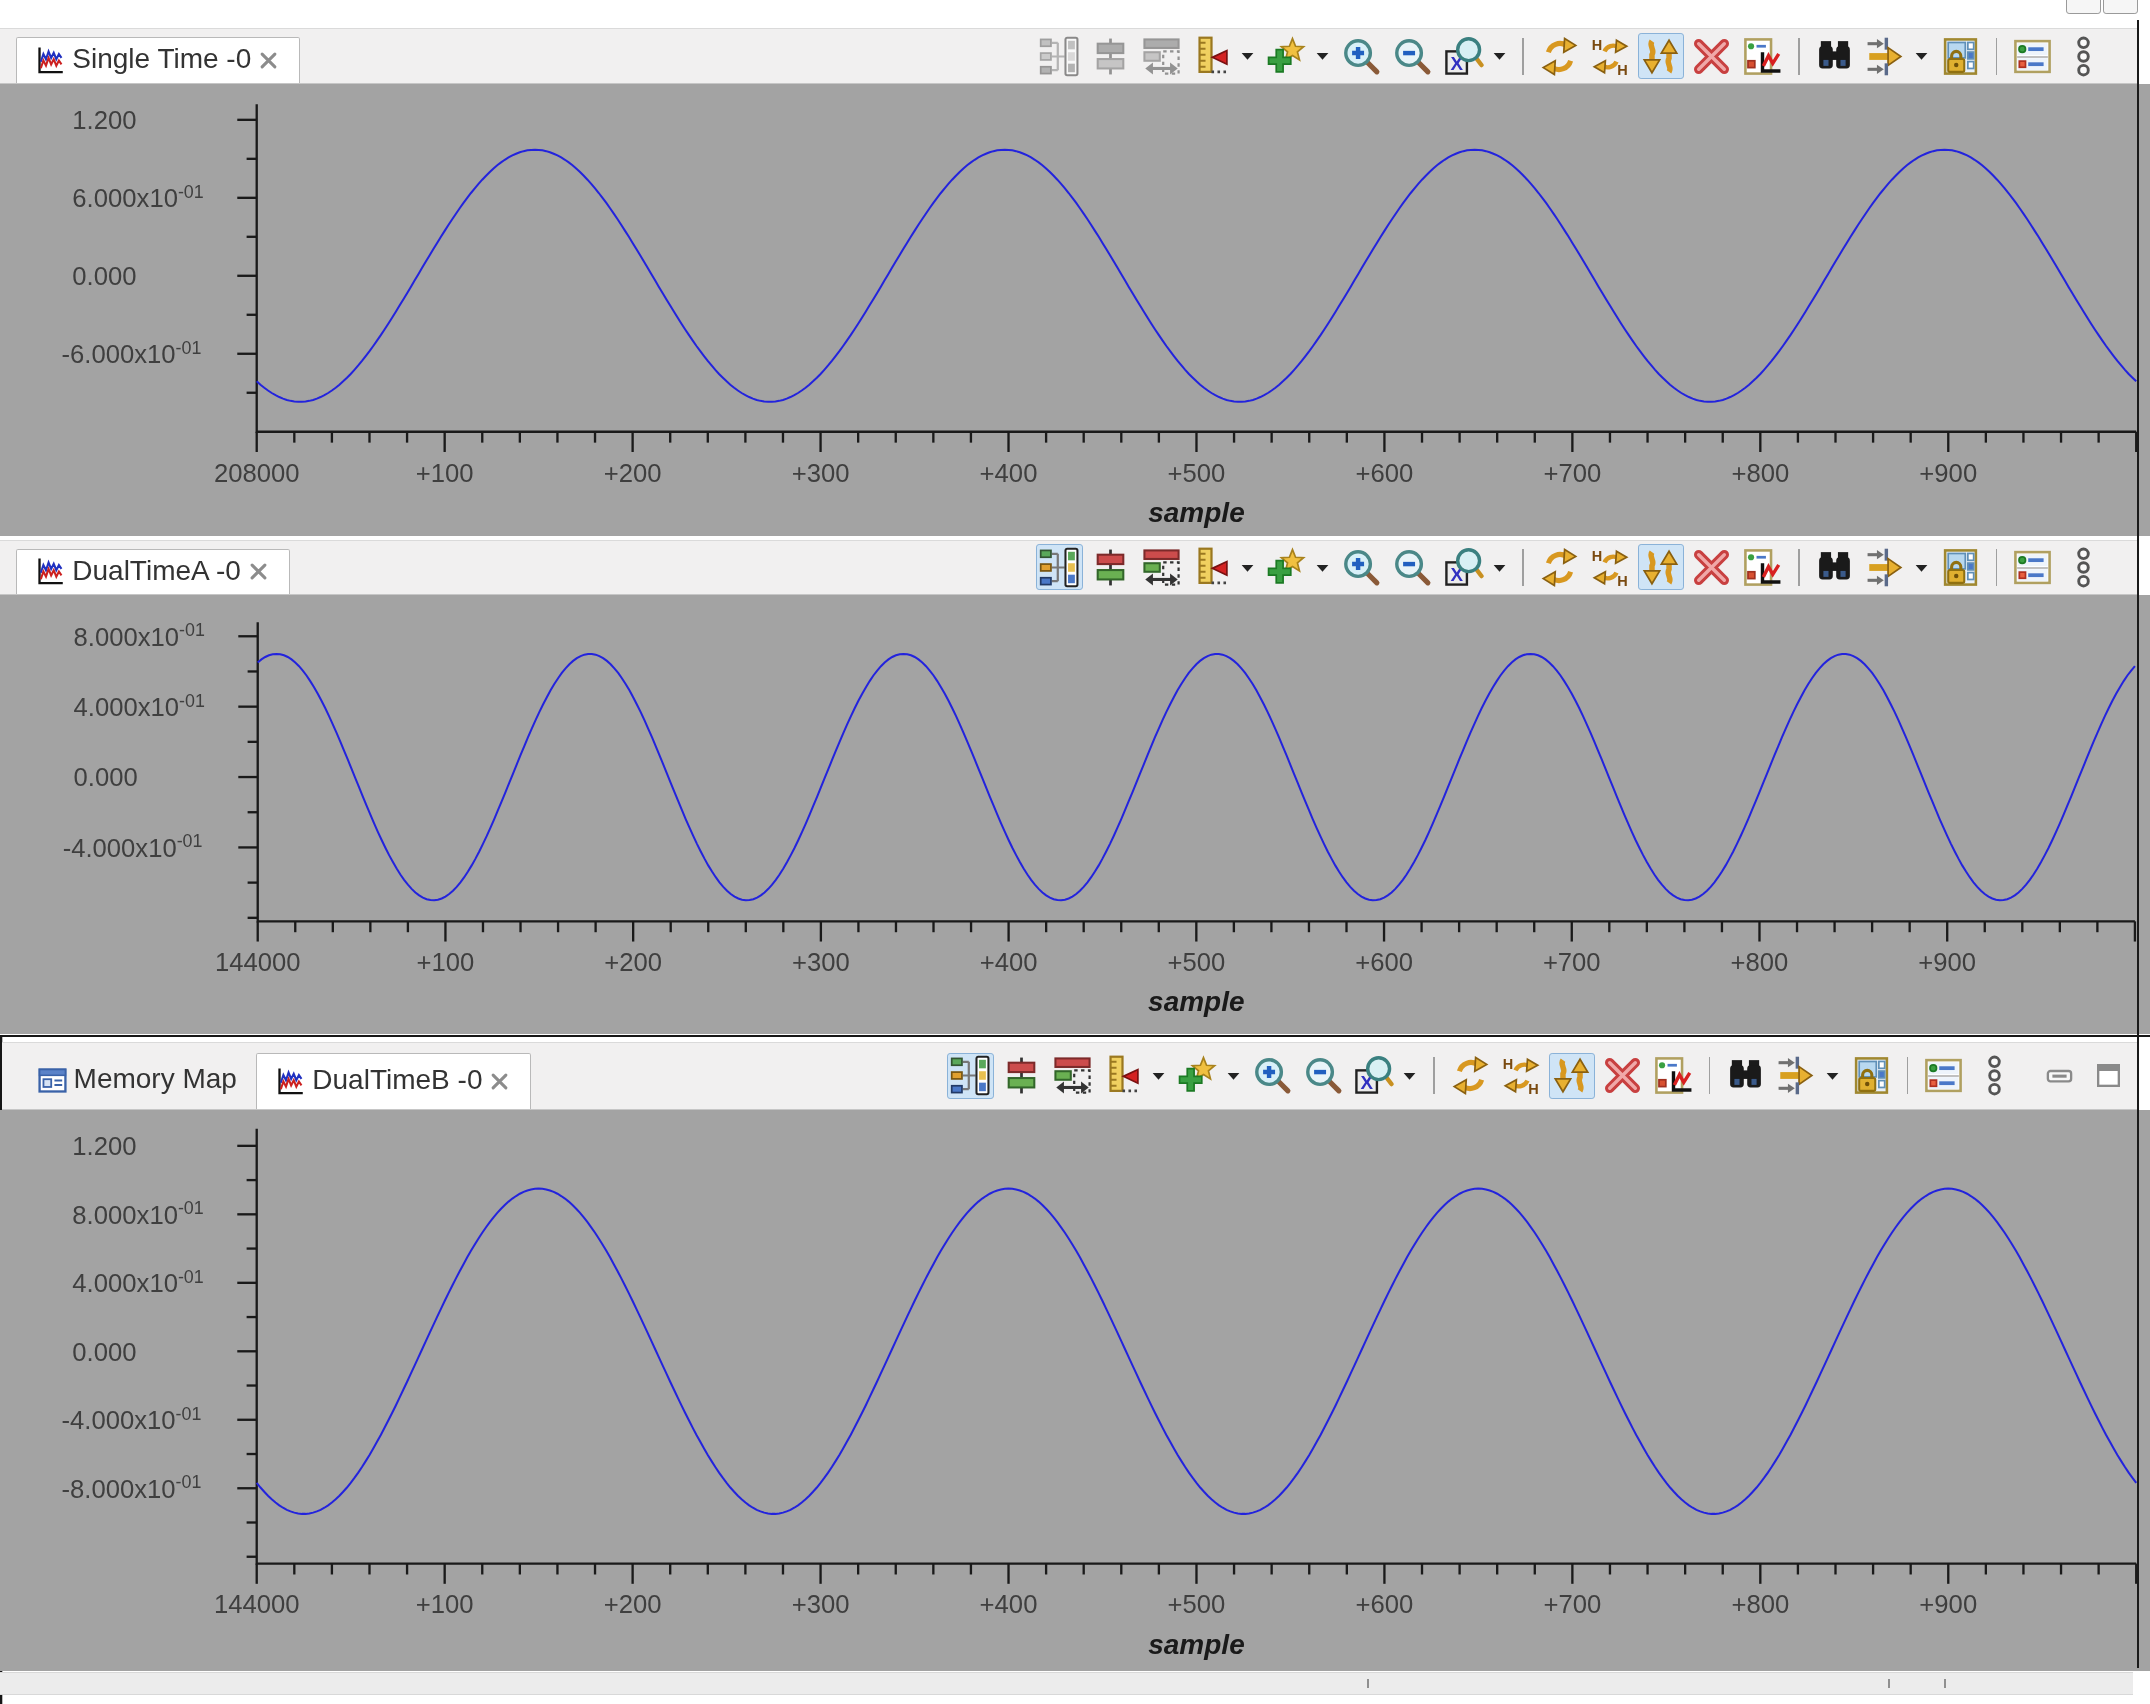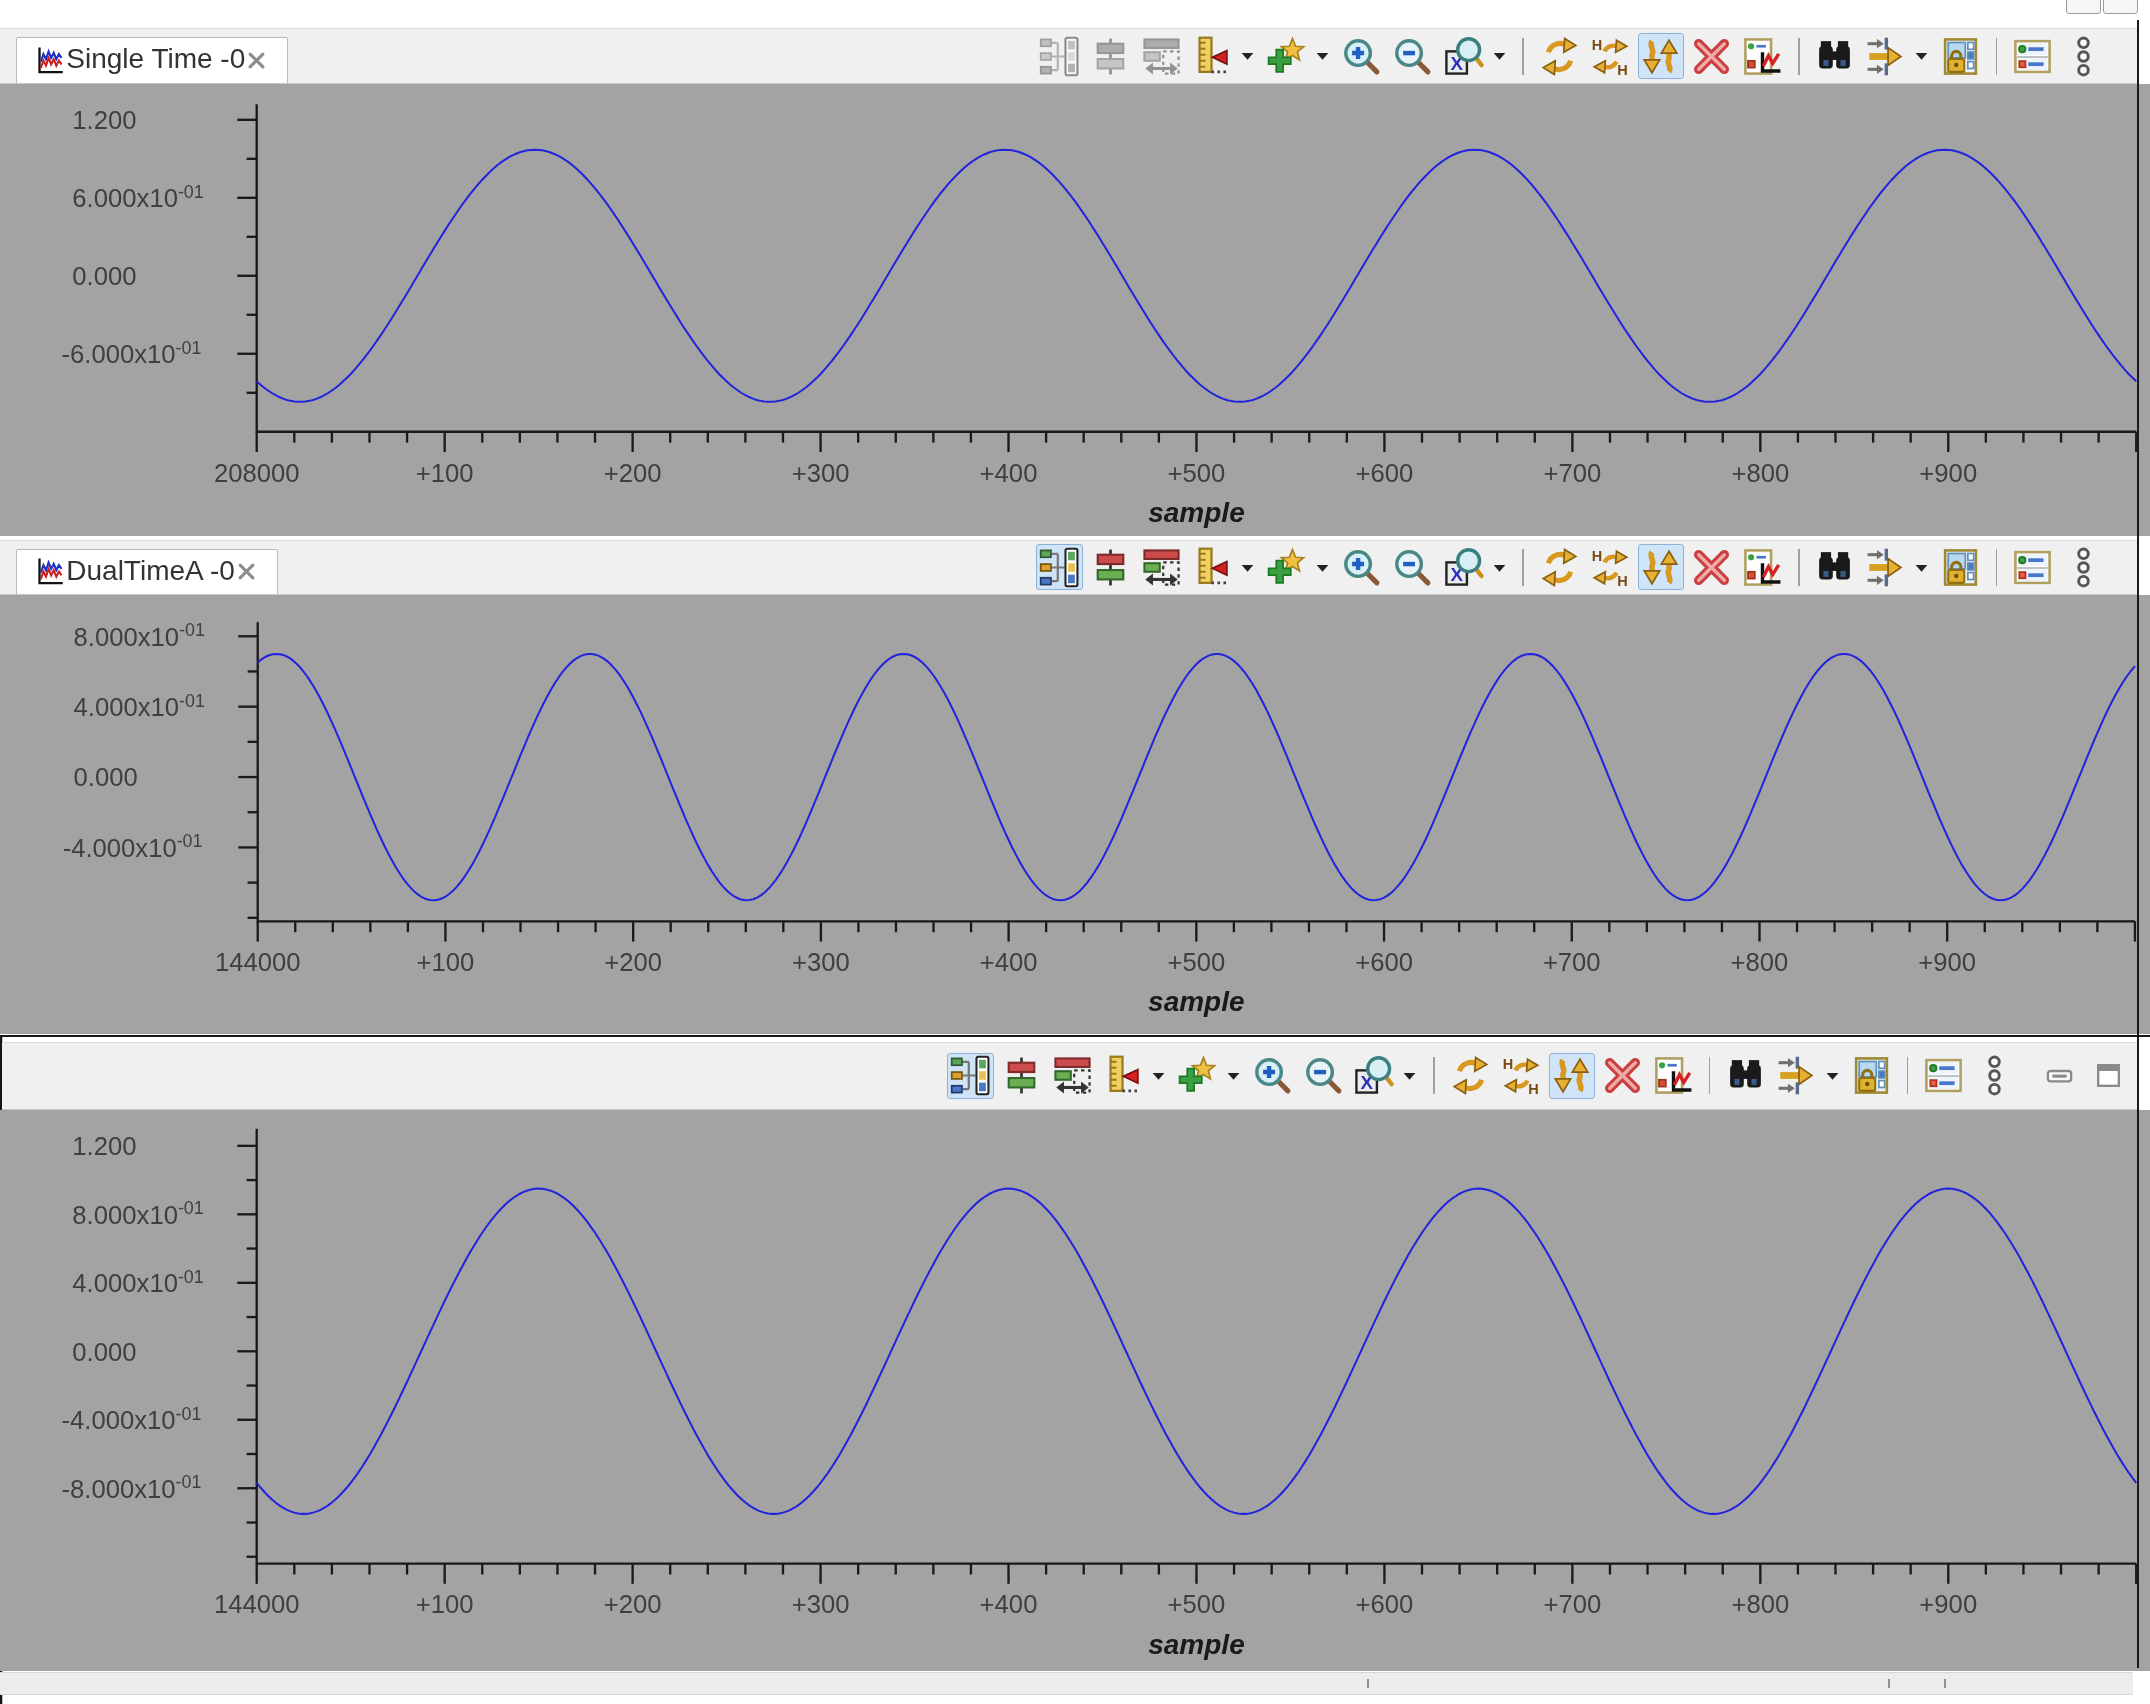"Single Time -0" .tab { gap: 0 -> 6px }
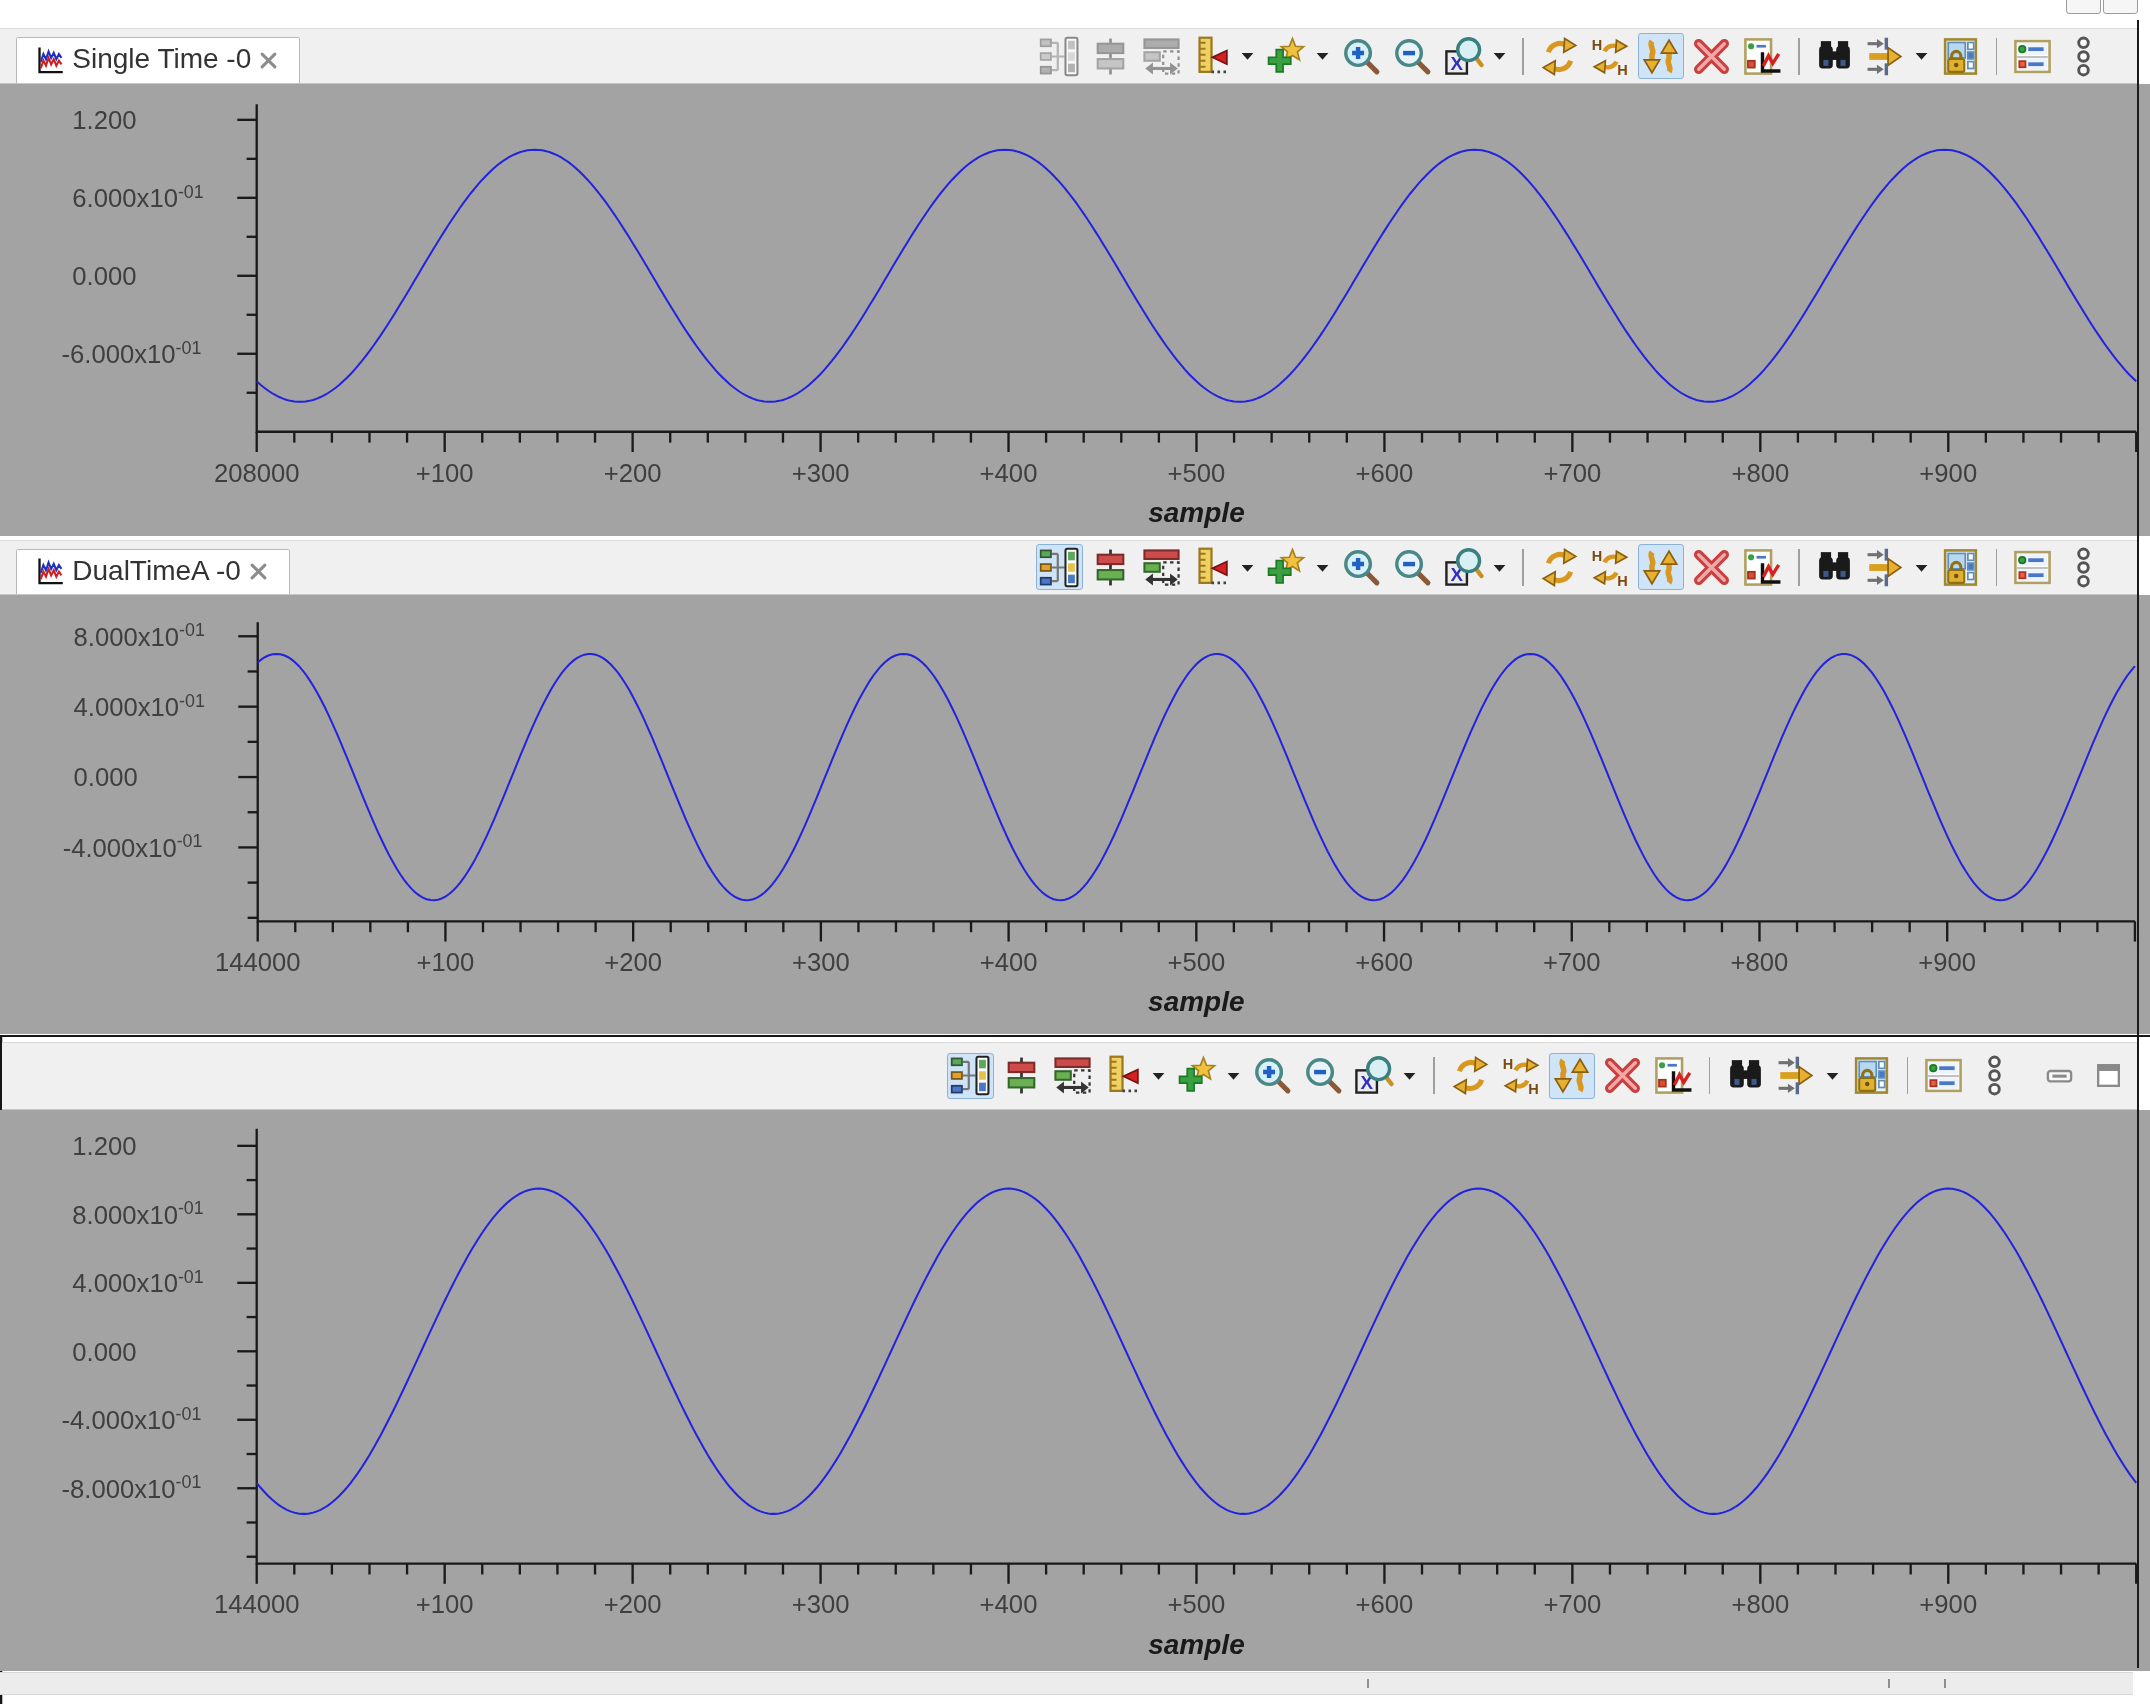"Memory Map" div.tabs { html: none -> <div> <div> <svg> <rect></rect> <rect></rect> <rect></rect> <path></path> </svg> <span>Memory Map</span> </div> <div> <svg> <path></path> <polyline></polyline> <polyline></polyline> </svg> <span>DualTimeB -0</span> <svg> <path></path> </svg> </div> </div> }
